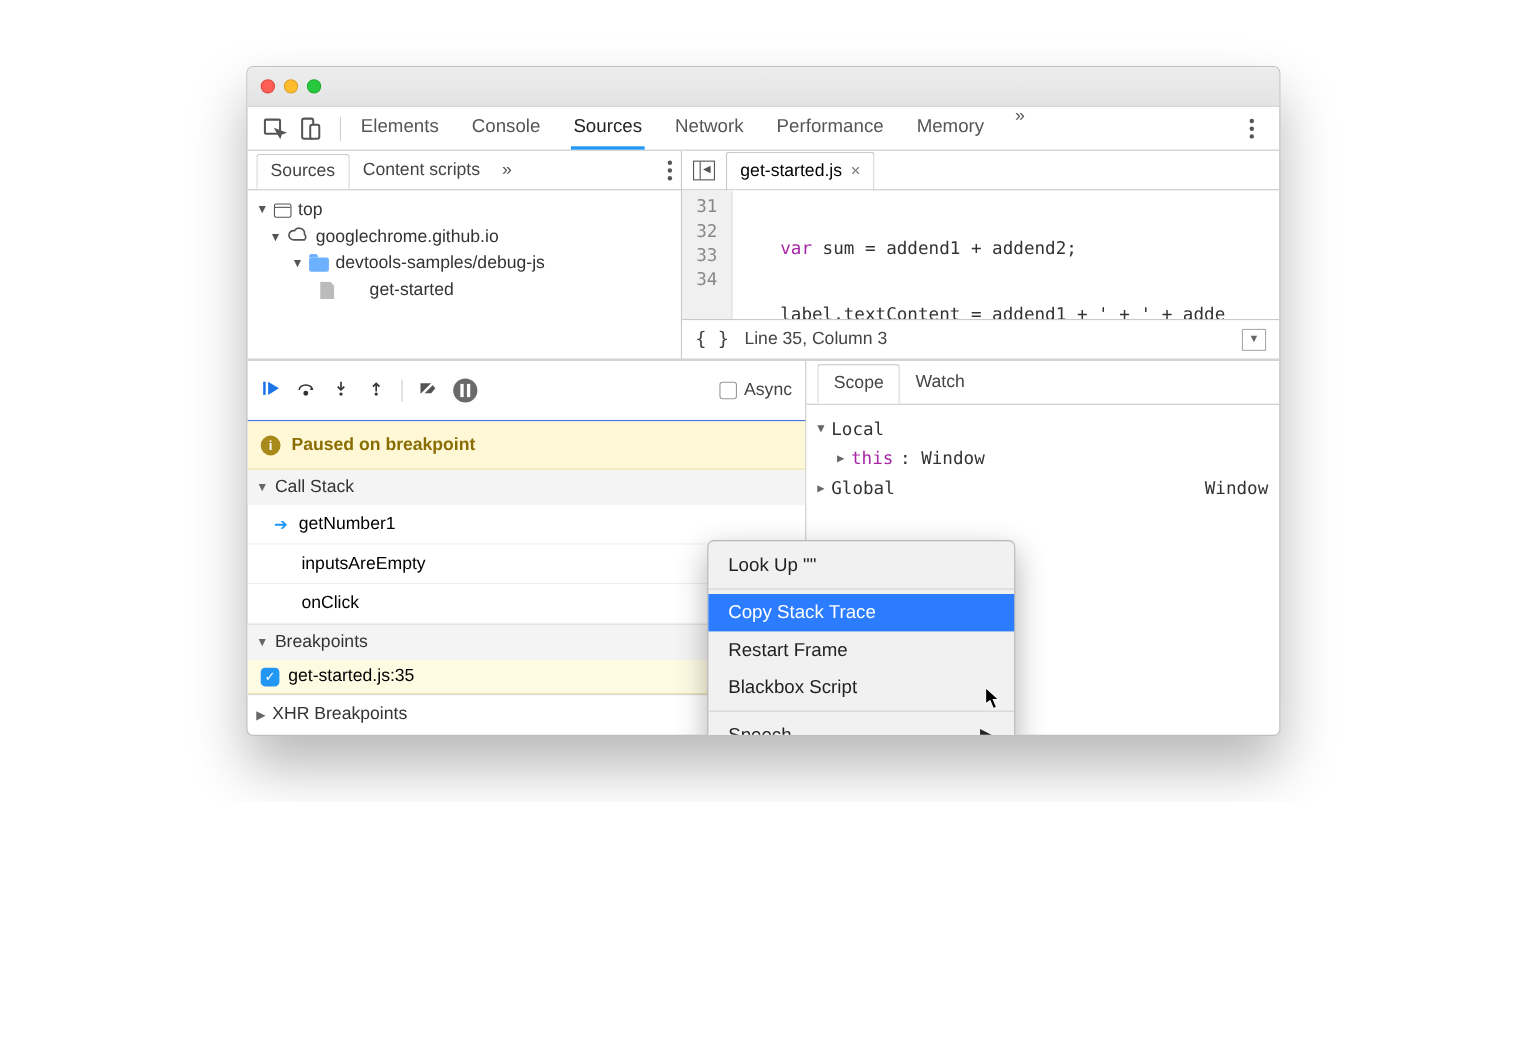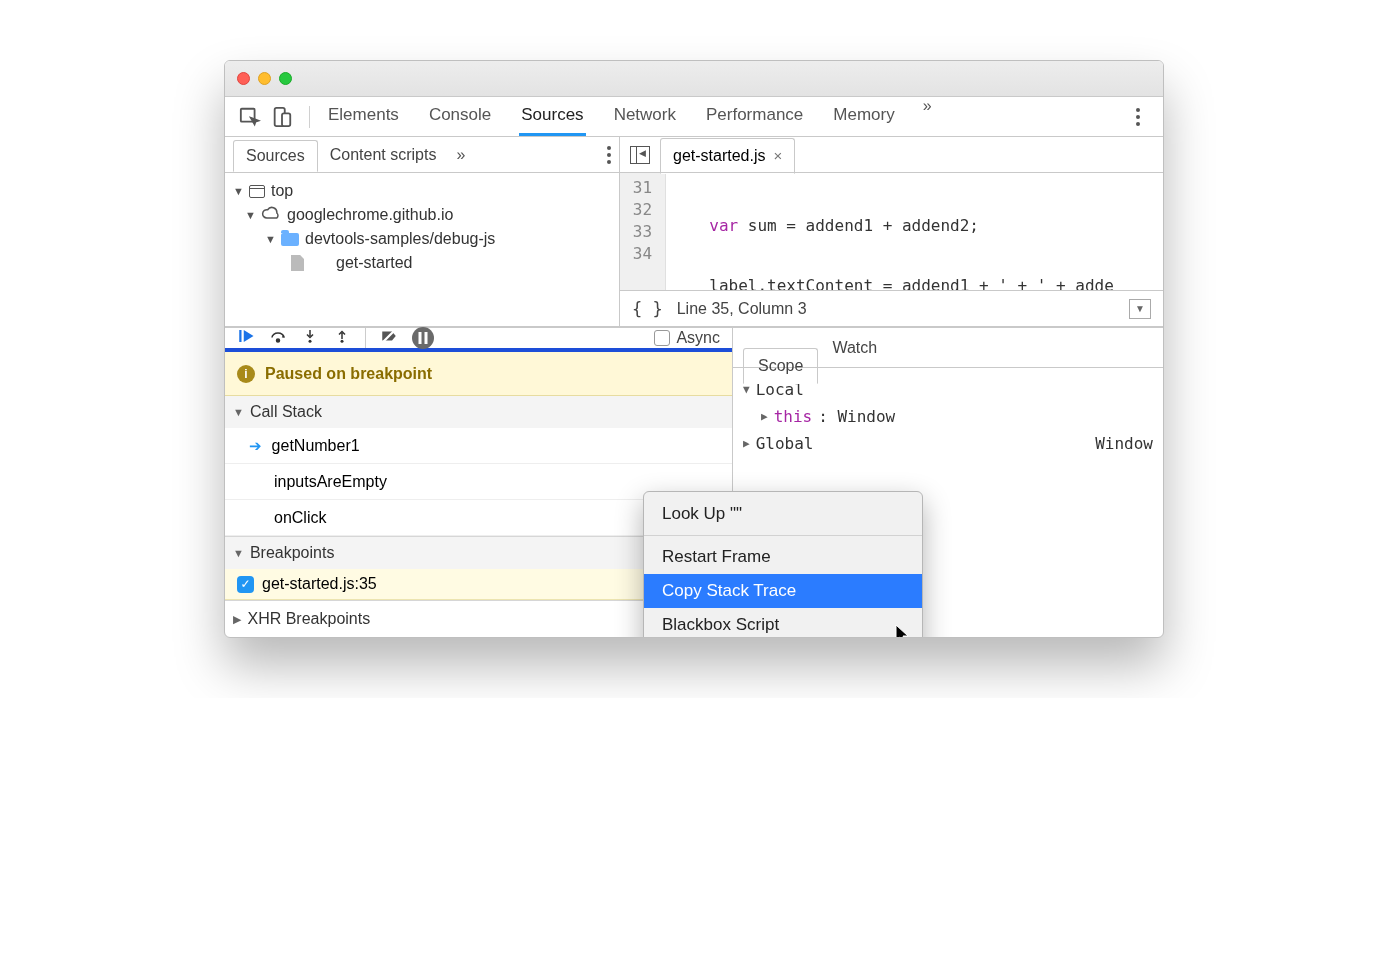"Async" .dbg-ctrls { border-bottom: 4px solid #1d4ed8 -> 1px solid #1d4ed8; height: 24px -> 55px }
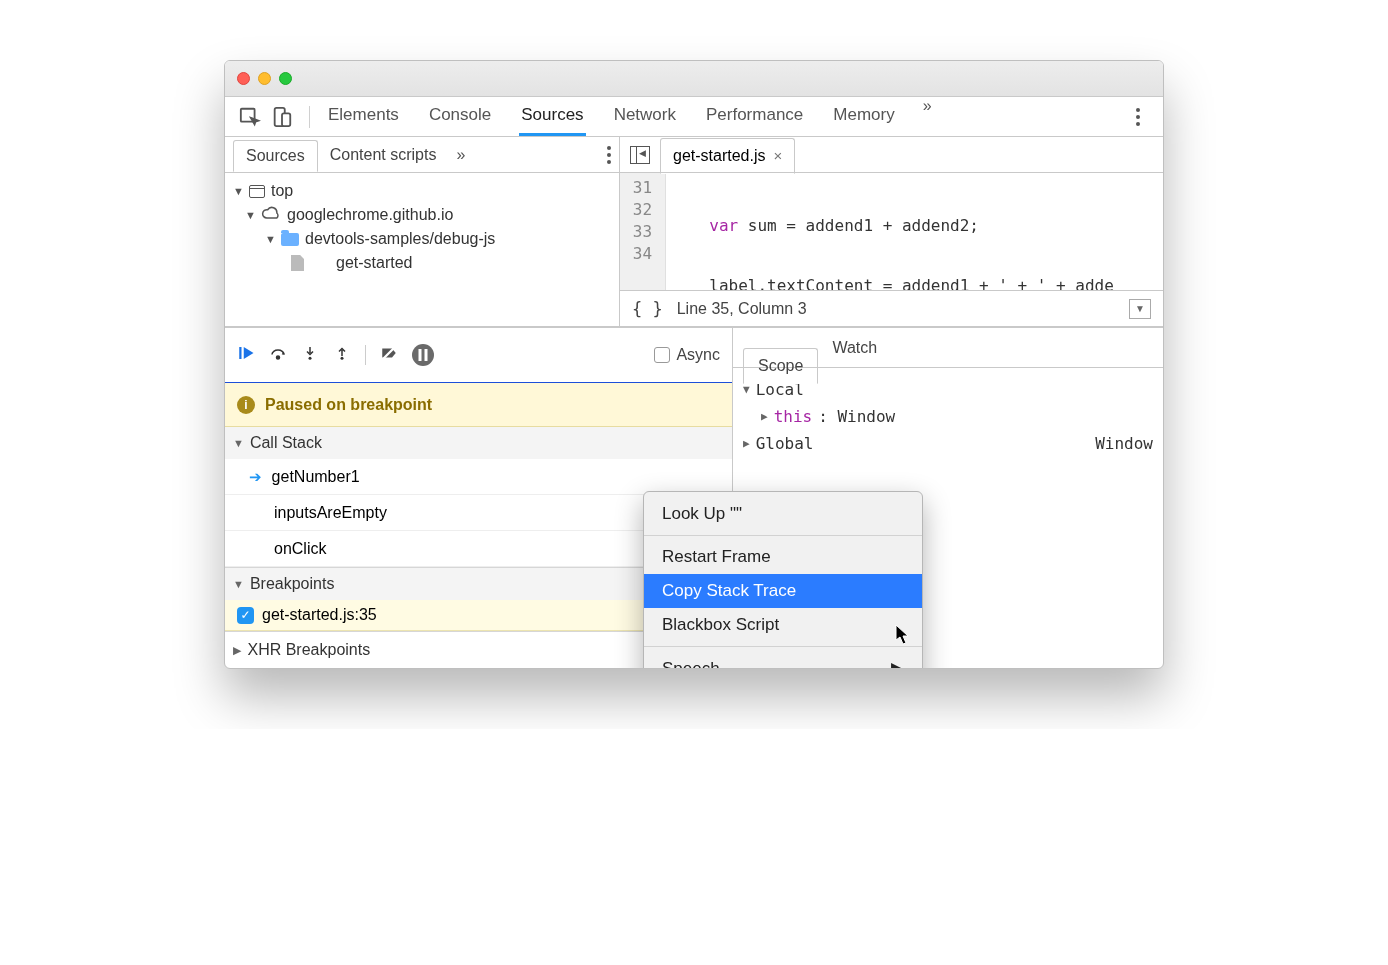"Scope" .scope-tabs .stab.active { top: 18px -> 1px }
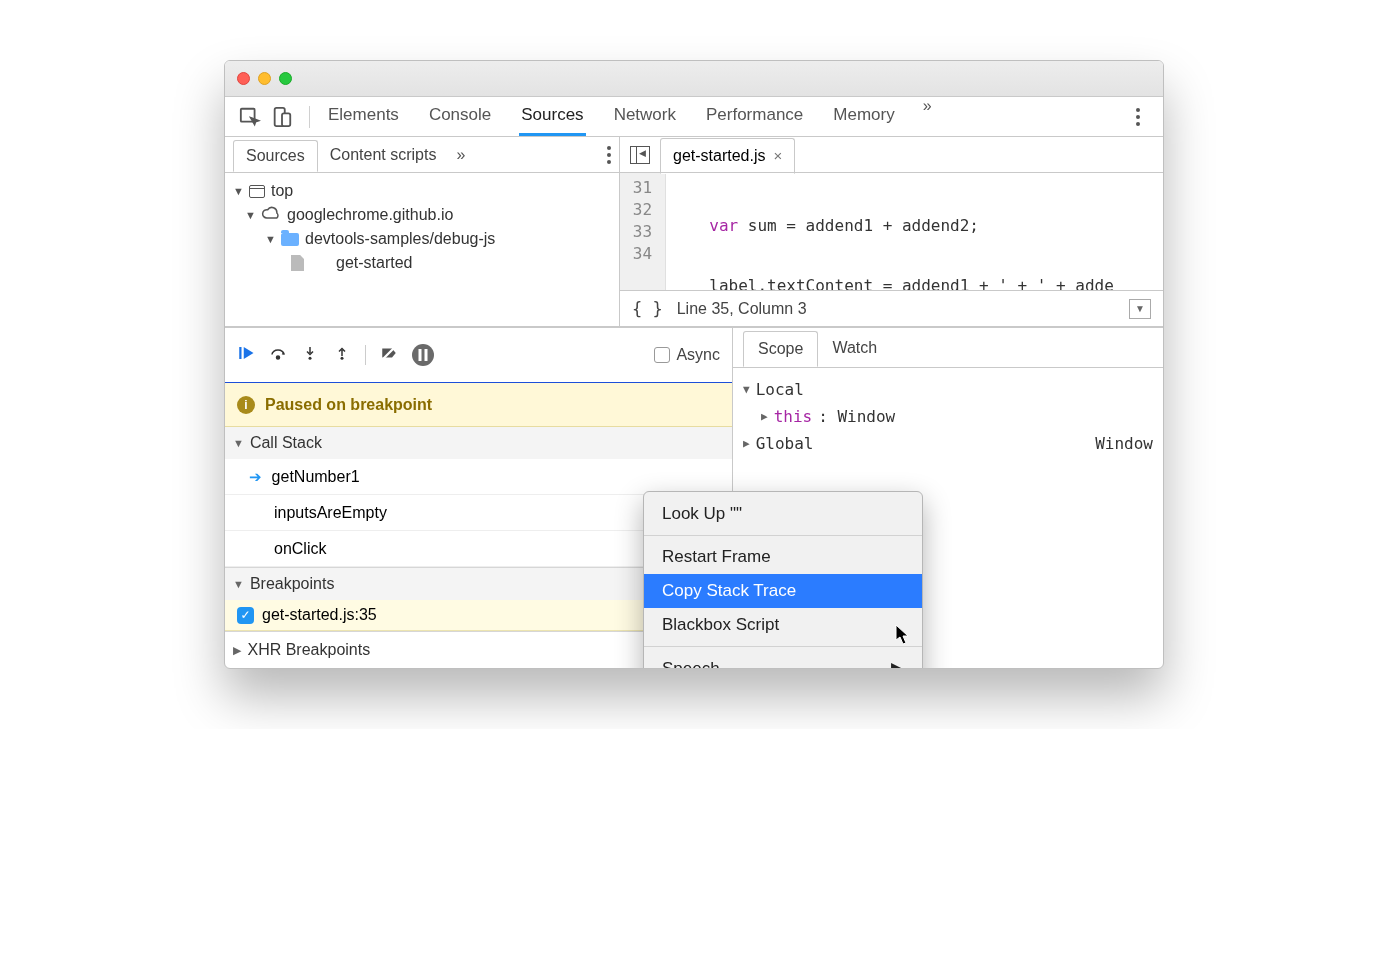"Restart Frame" div.item { order: before "Copy Stack Trace" -> after "Copy Stack Trace" }
